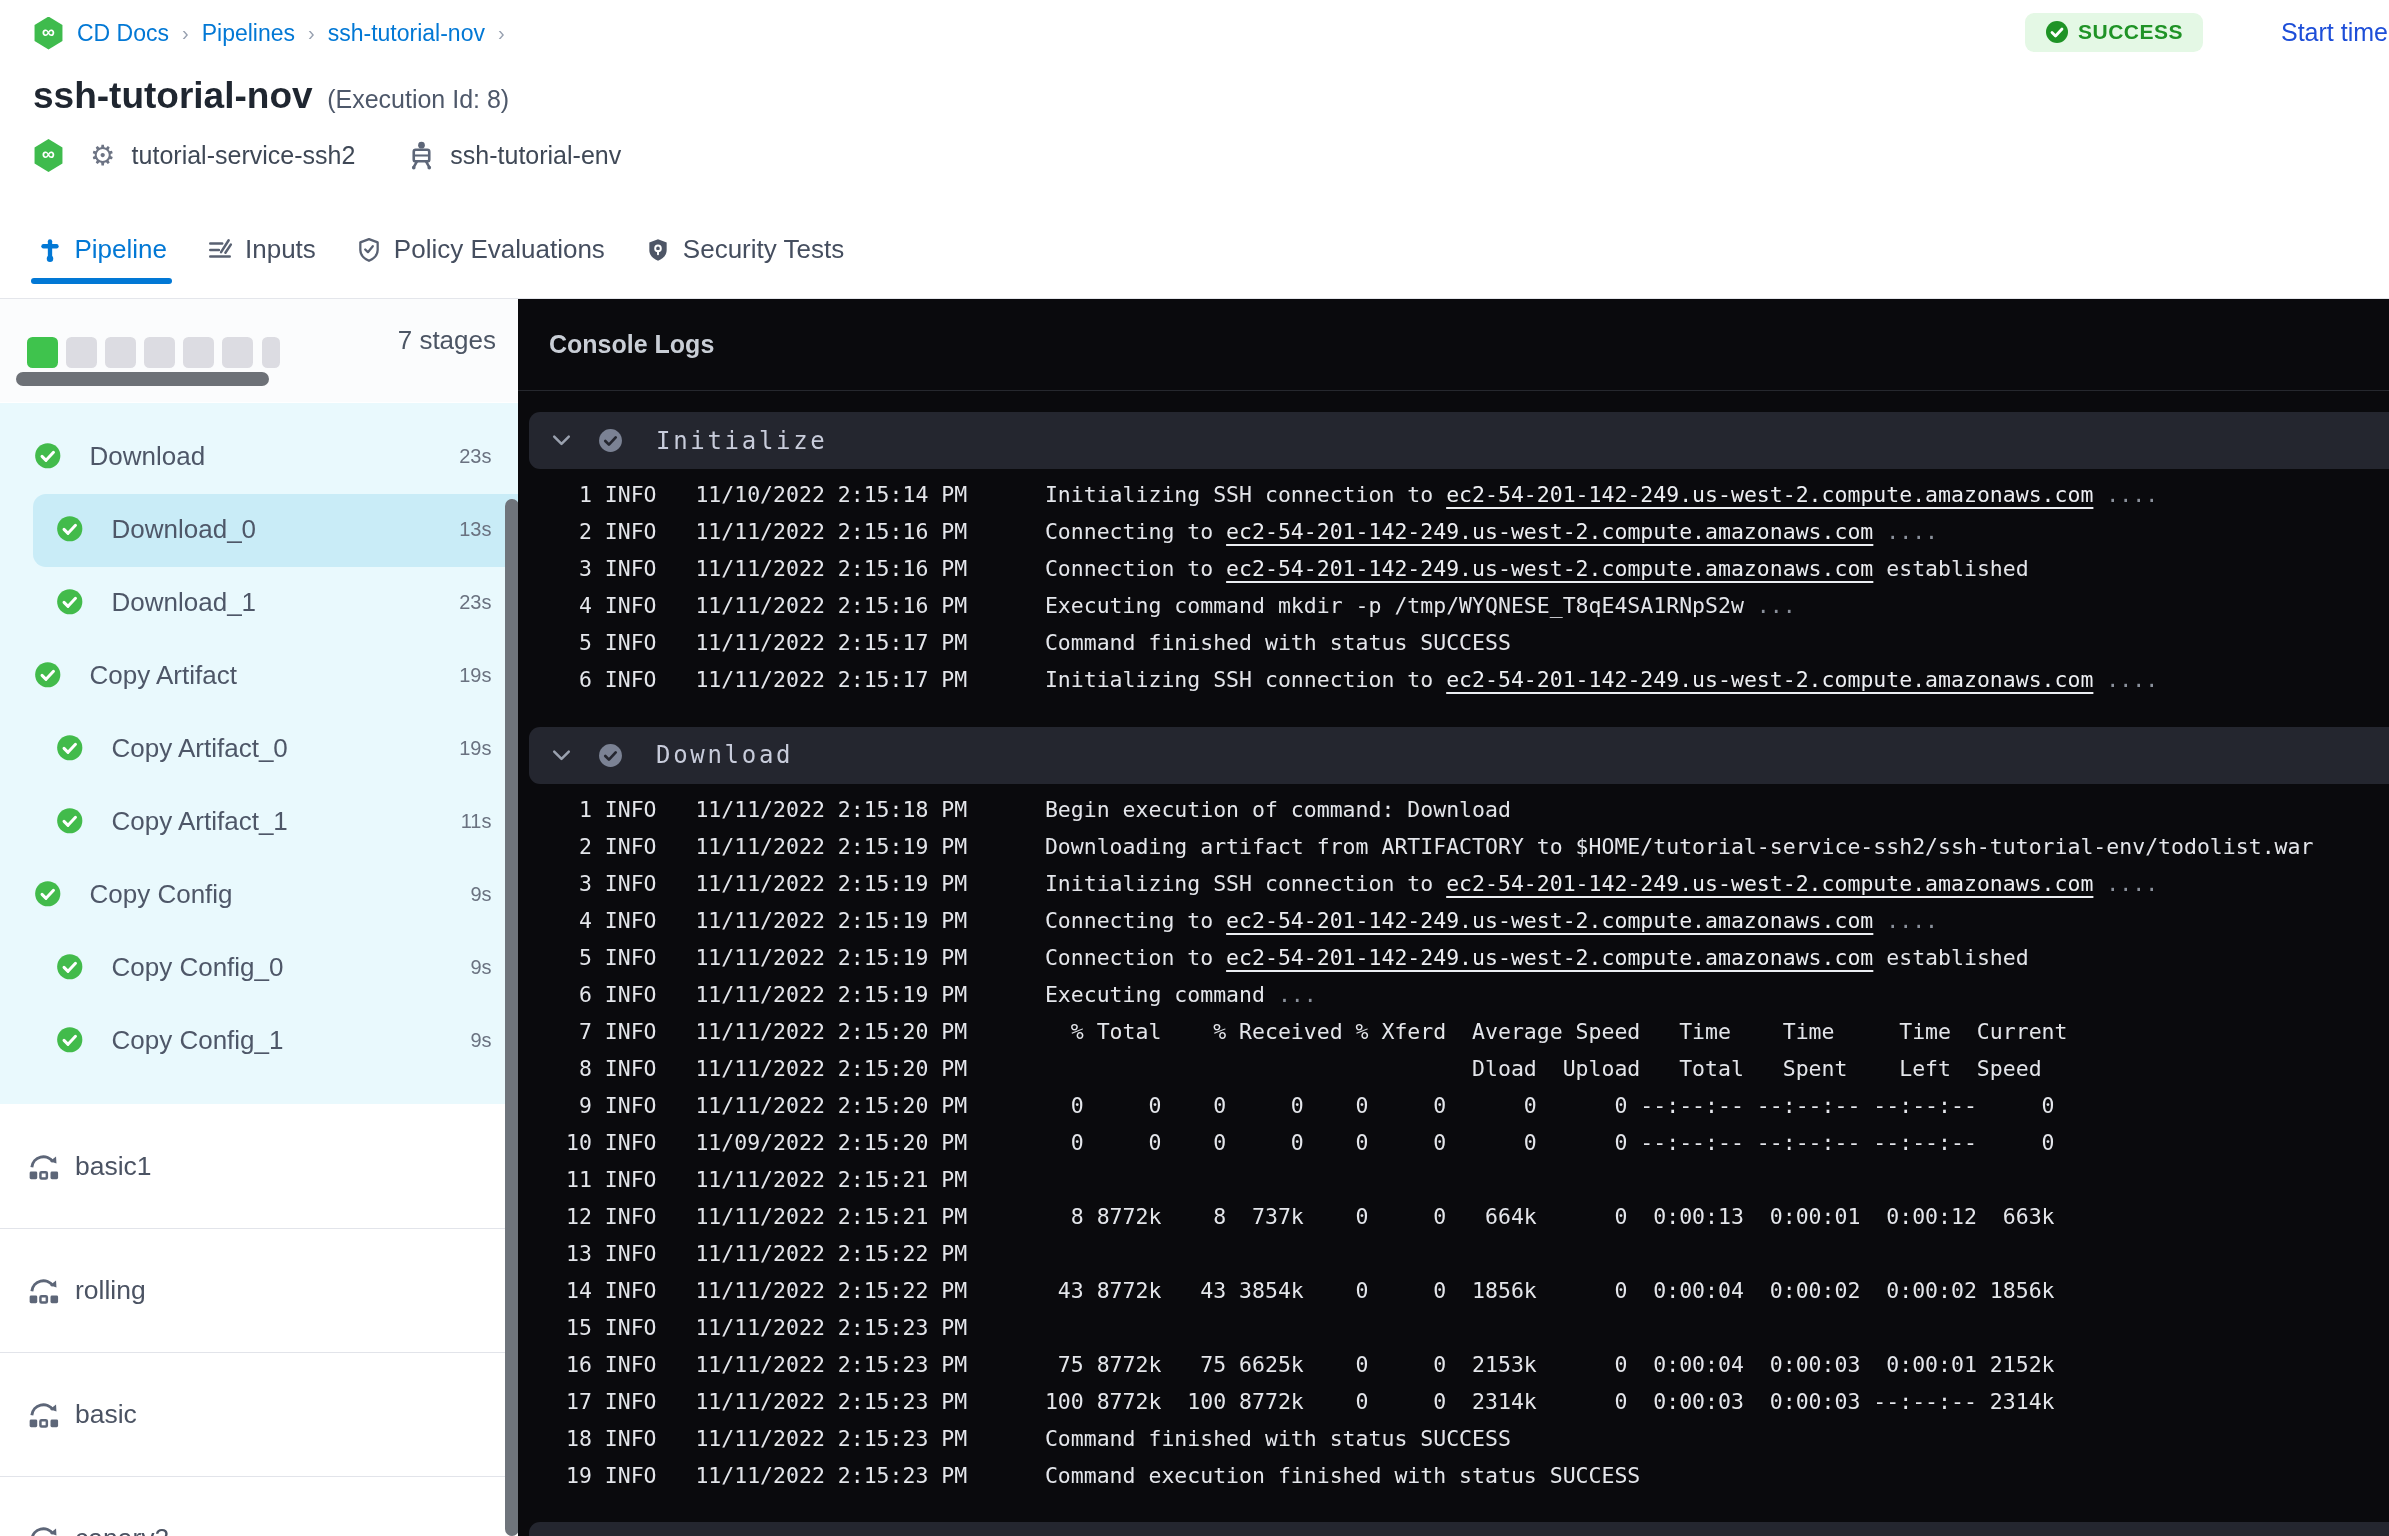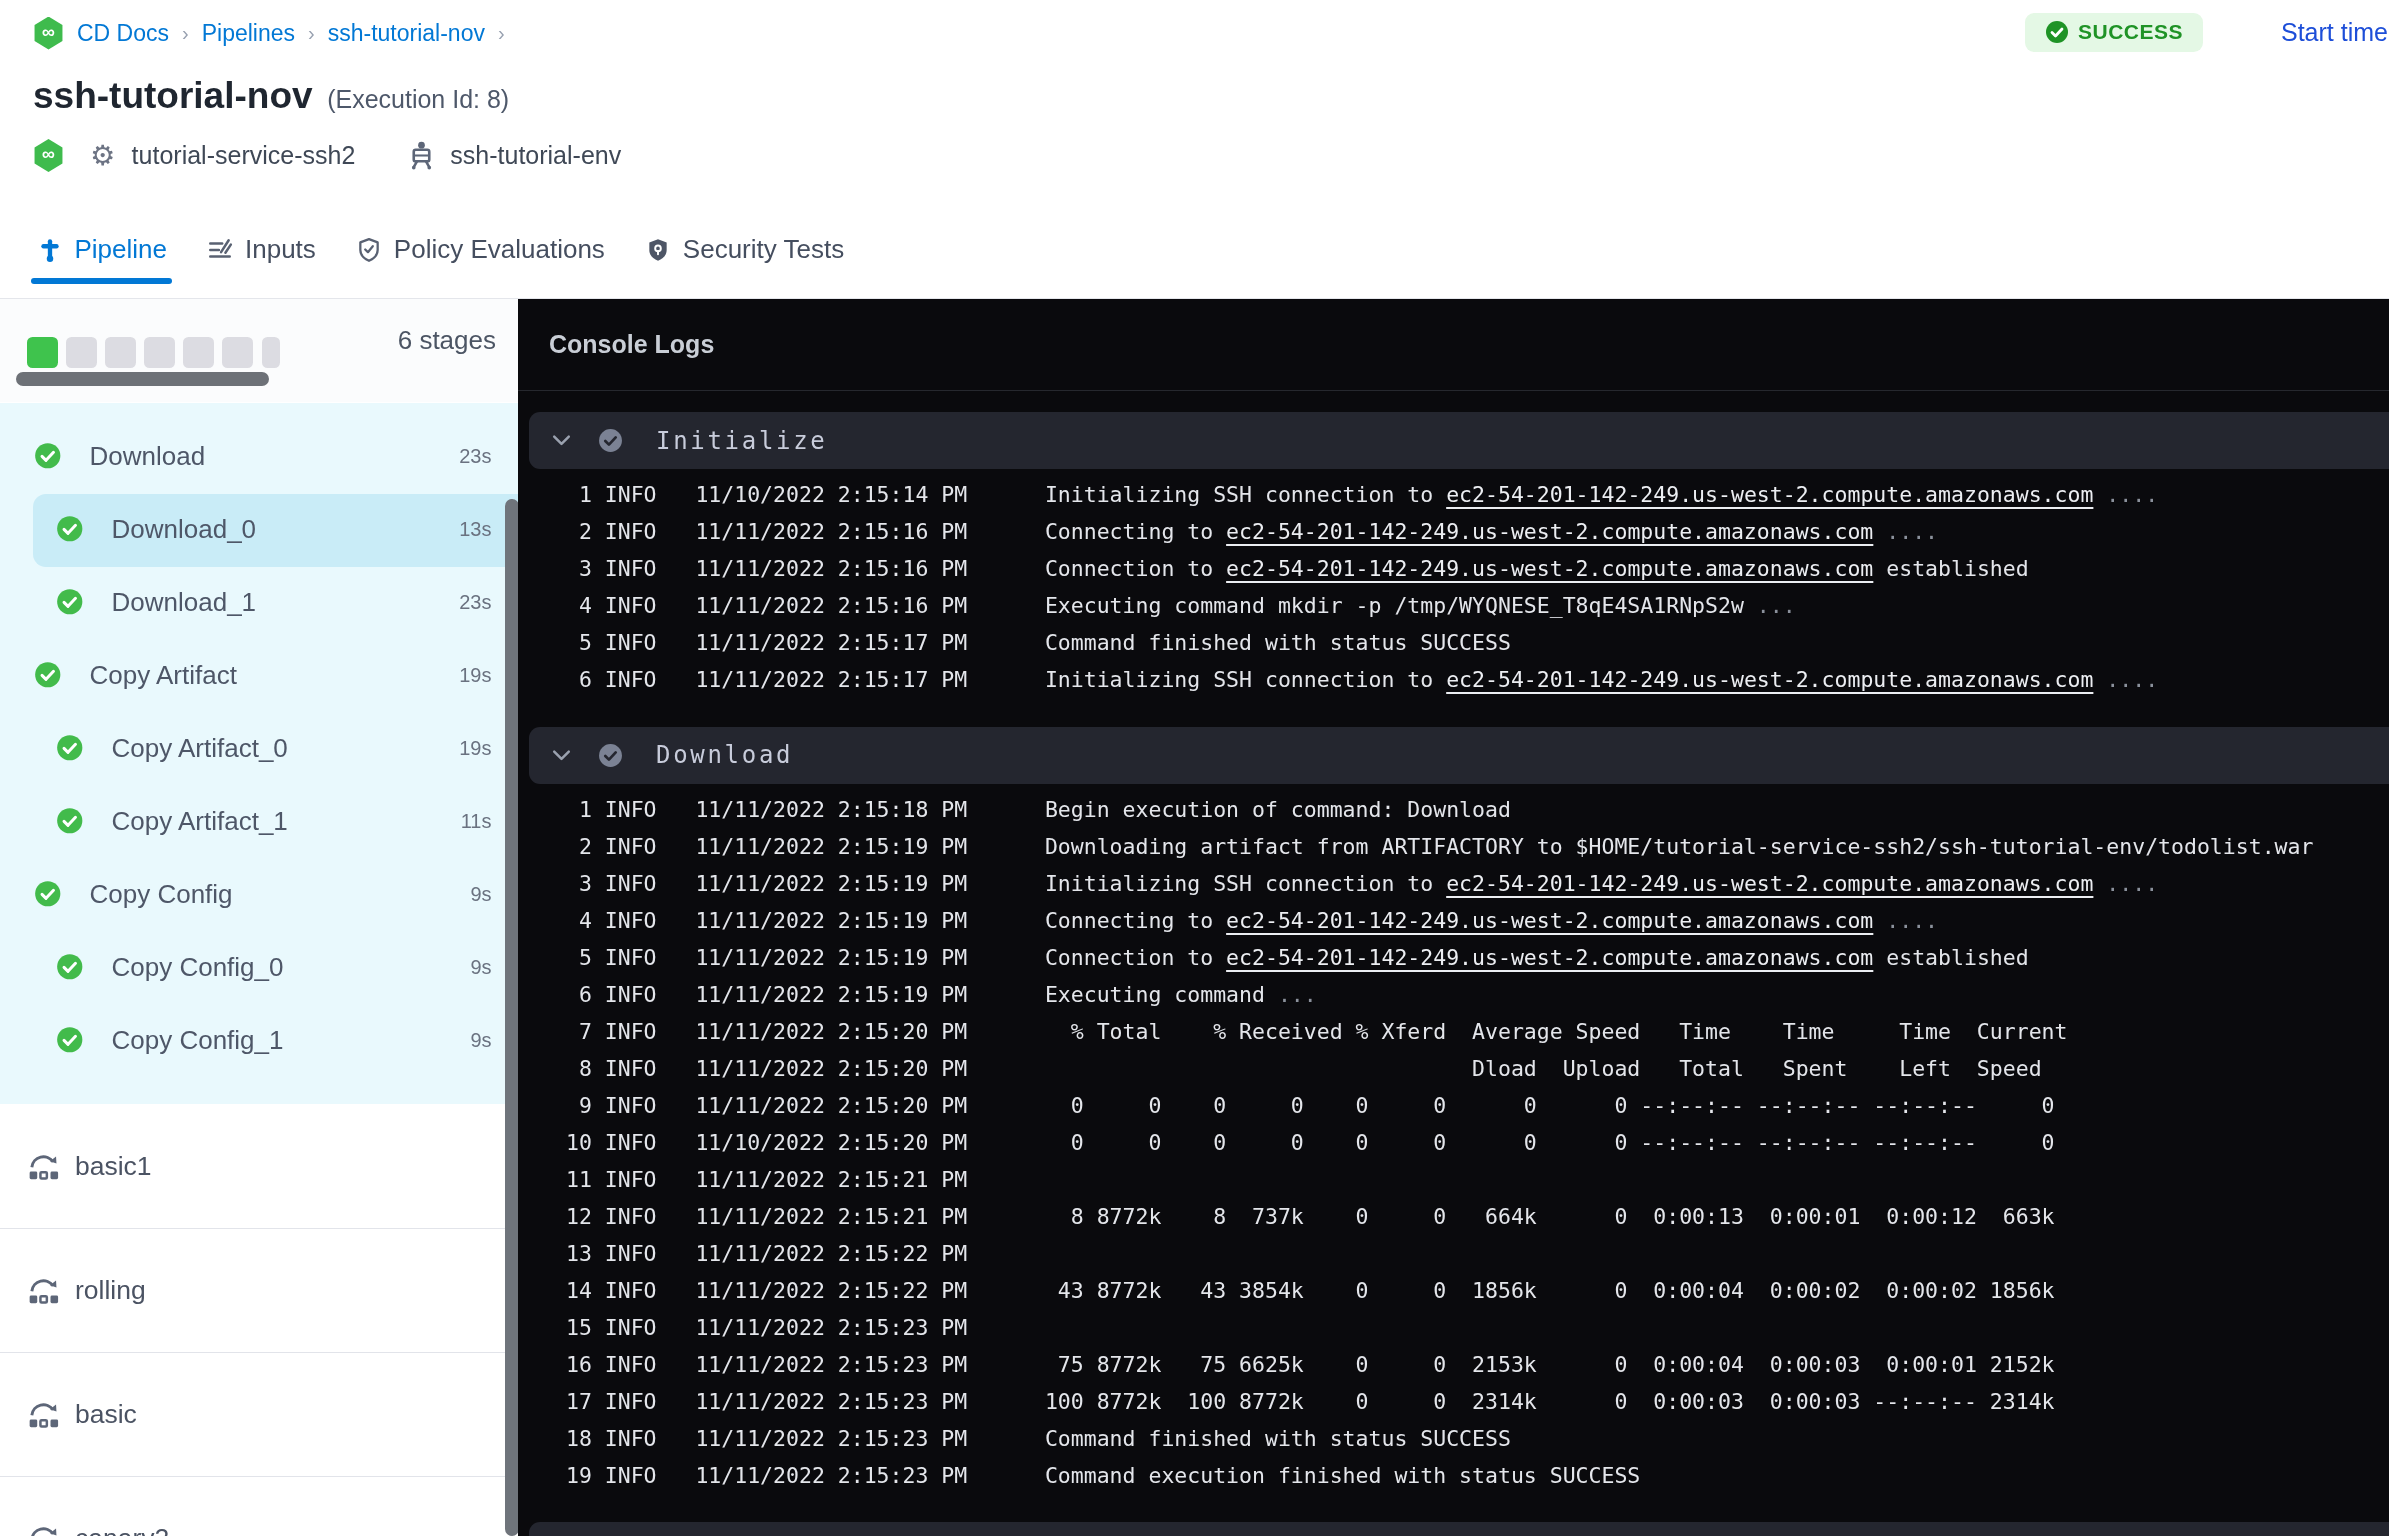"6 stages" div.stage-count { text: 6 -> 7 }
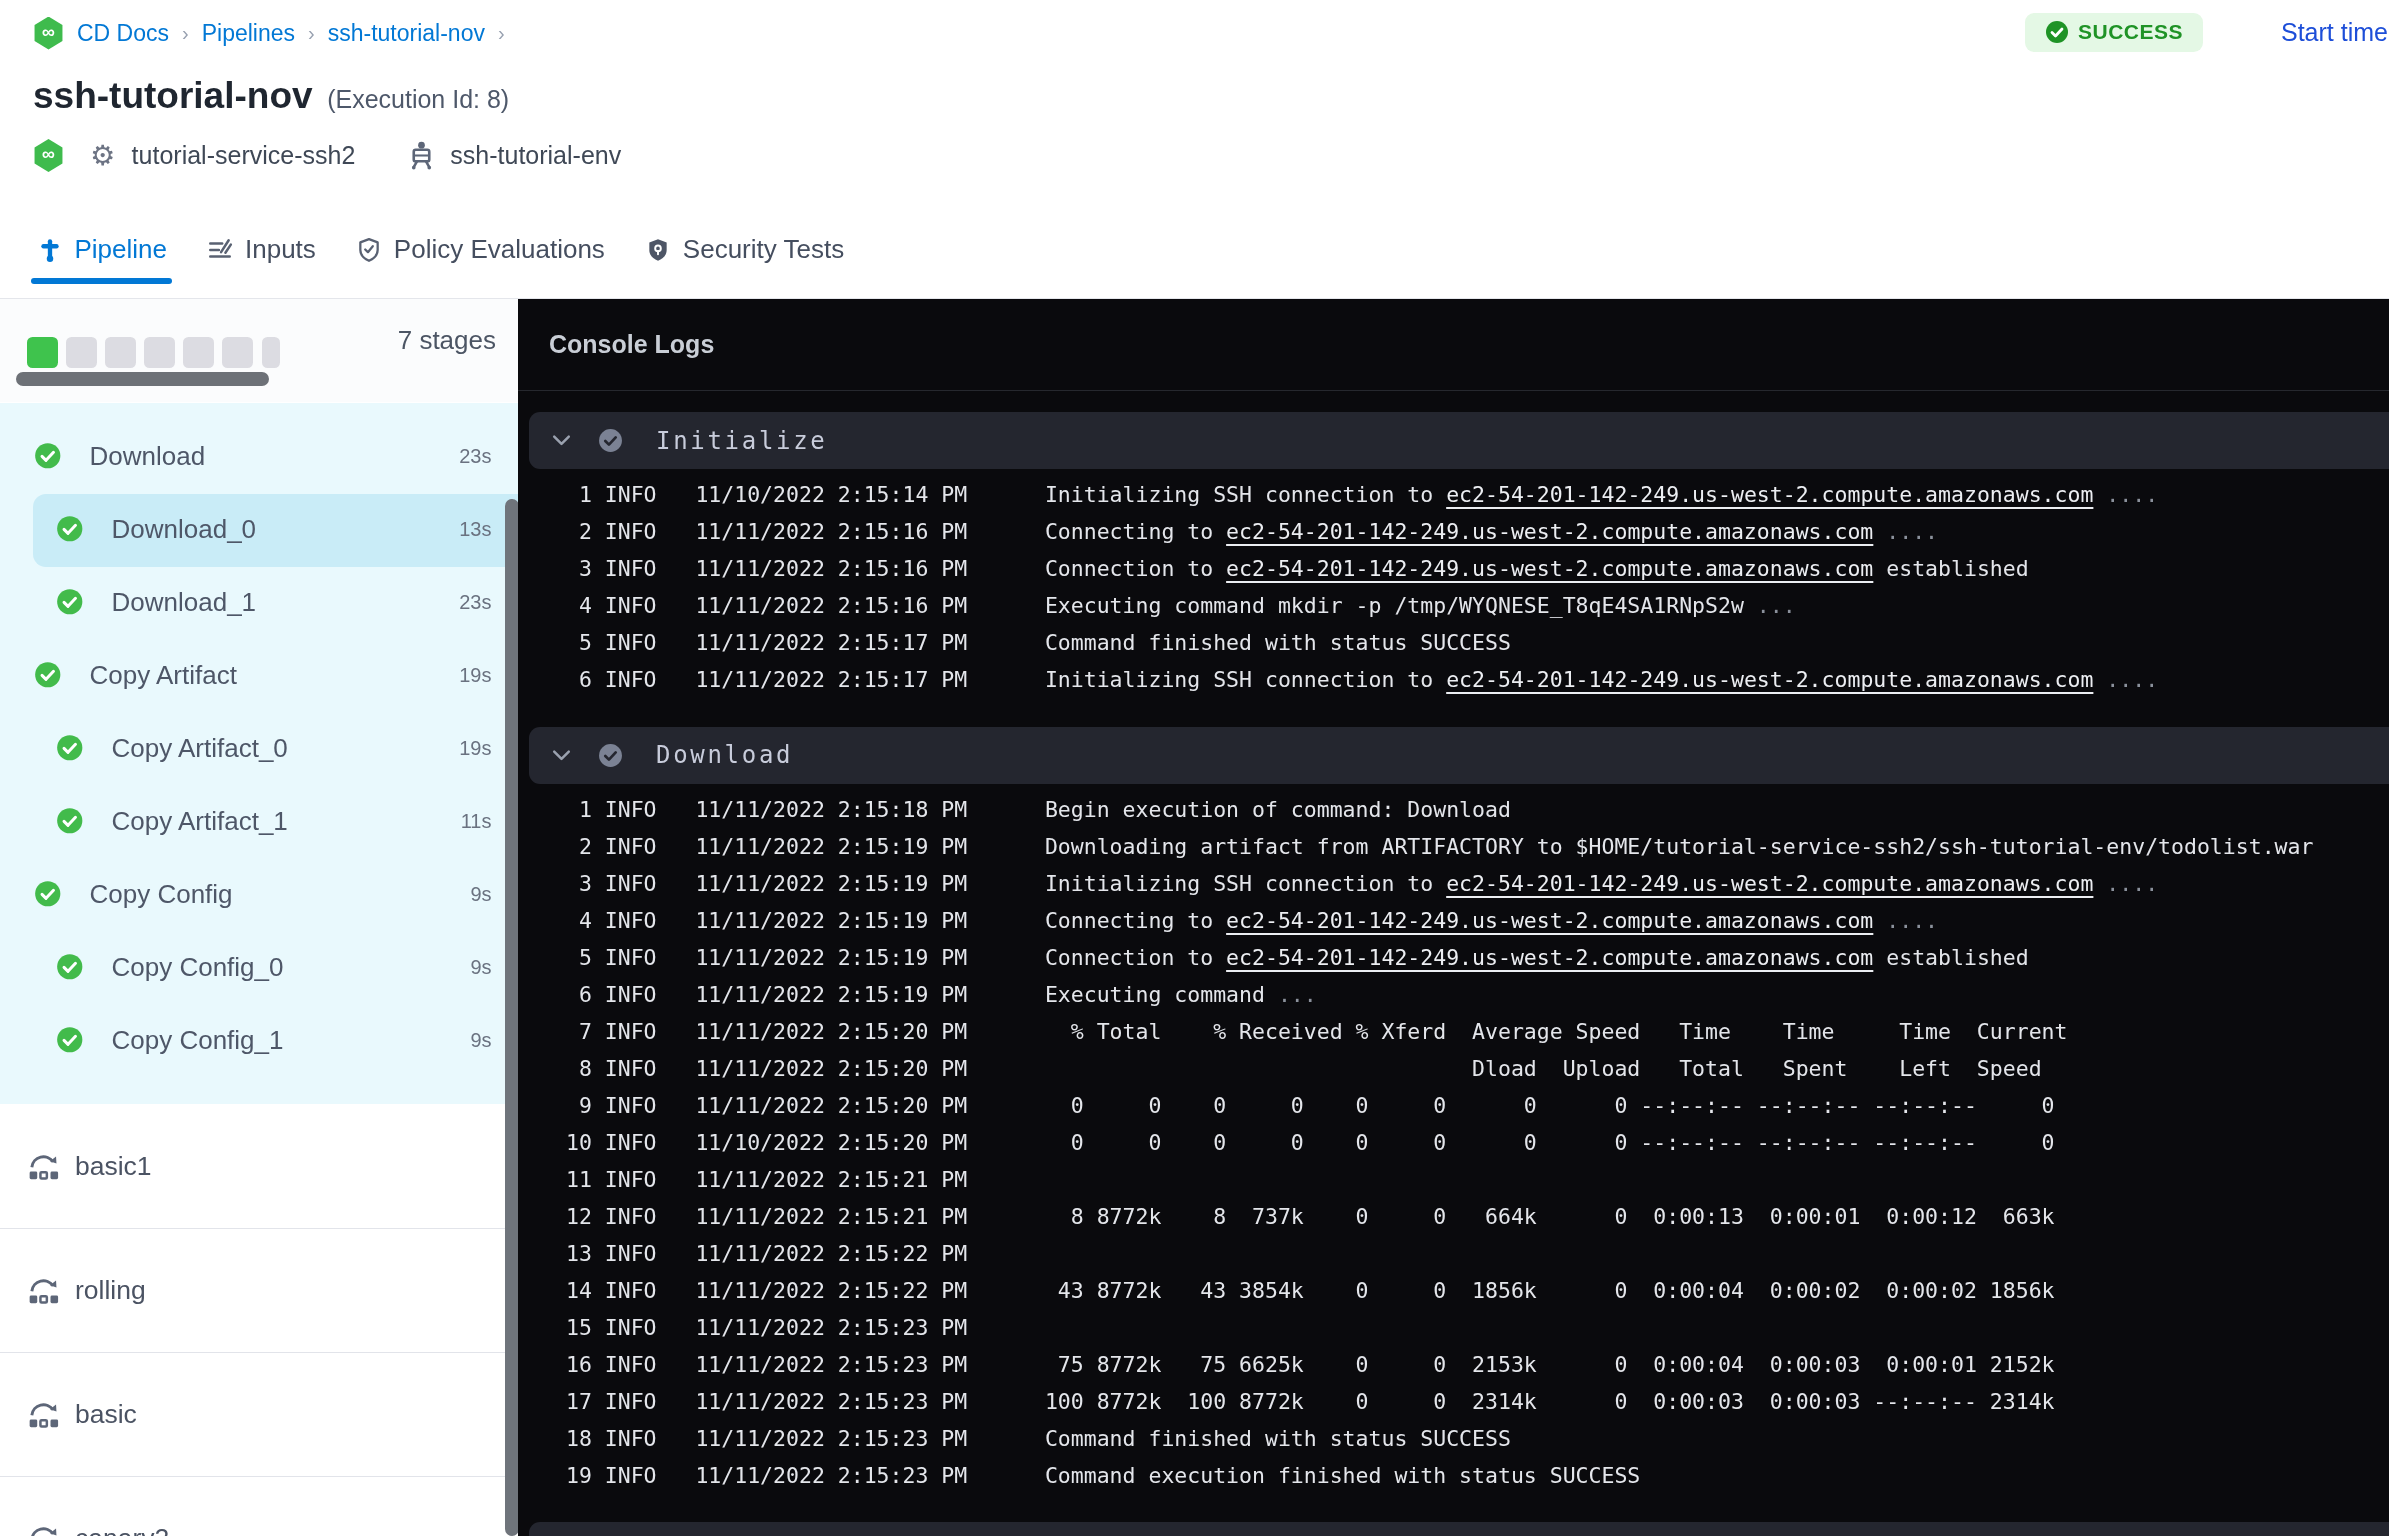"10 INFO 11/10/2022 2:15:20 PM" span { text: 11/10/2022 -> 11/09/2022 }
